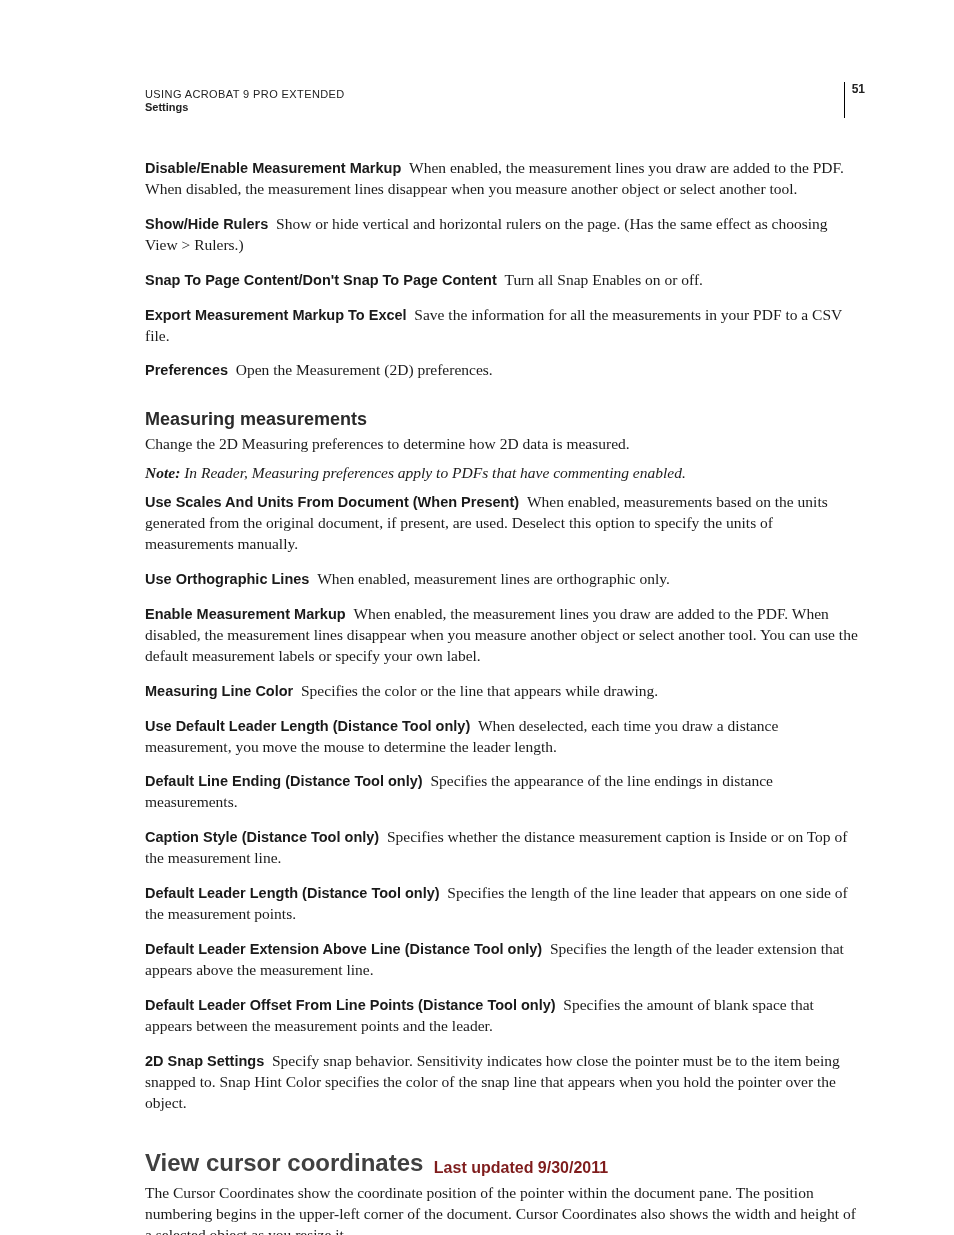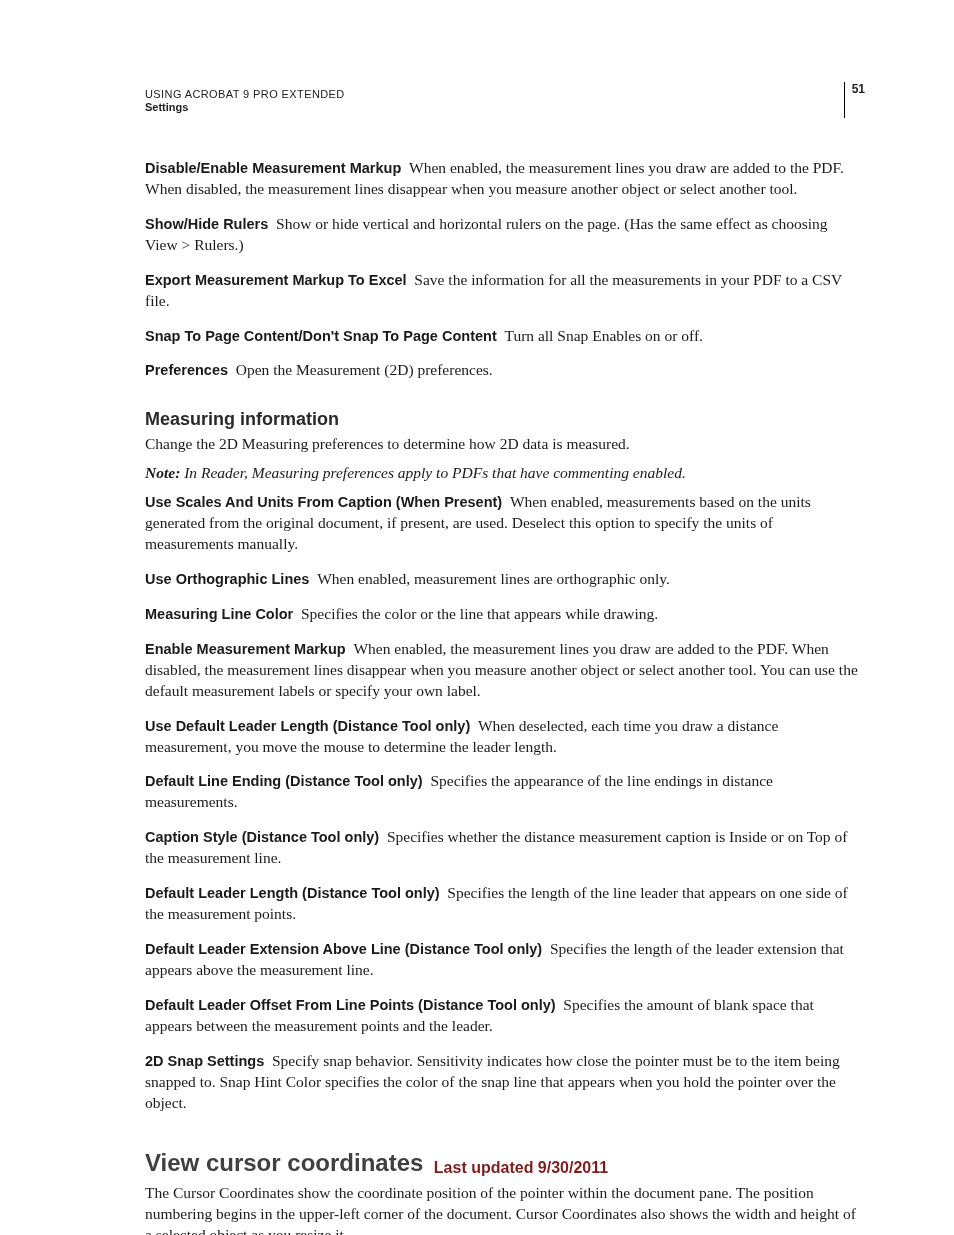"Export Measurement Markup To Excel" div.def-block { order: before "Snap To Page Content/Don't Snap" -> after "Snap To Page Content/Don't Snap" }
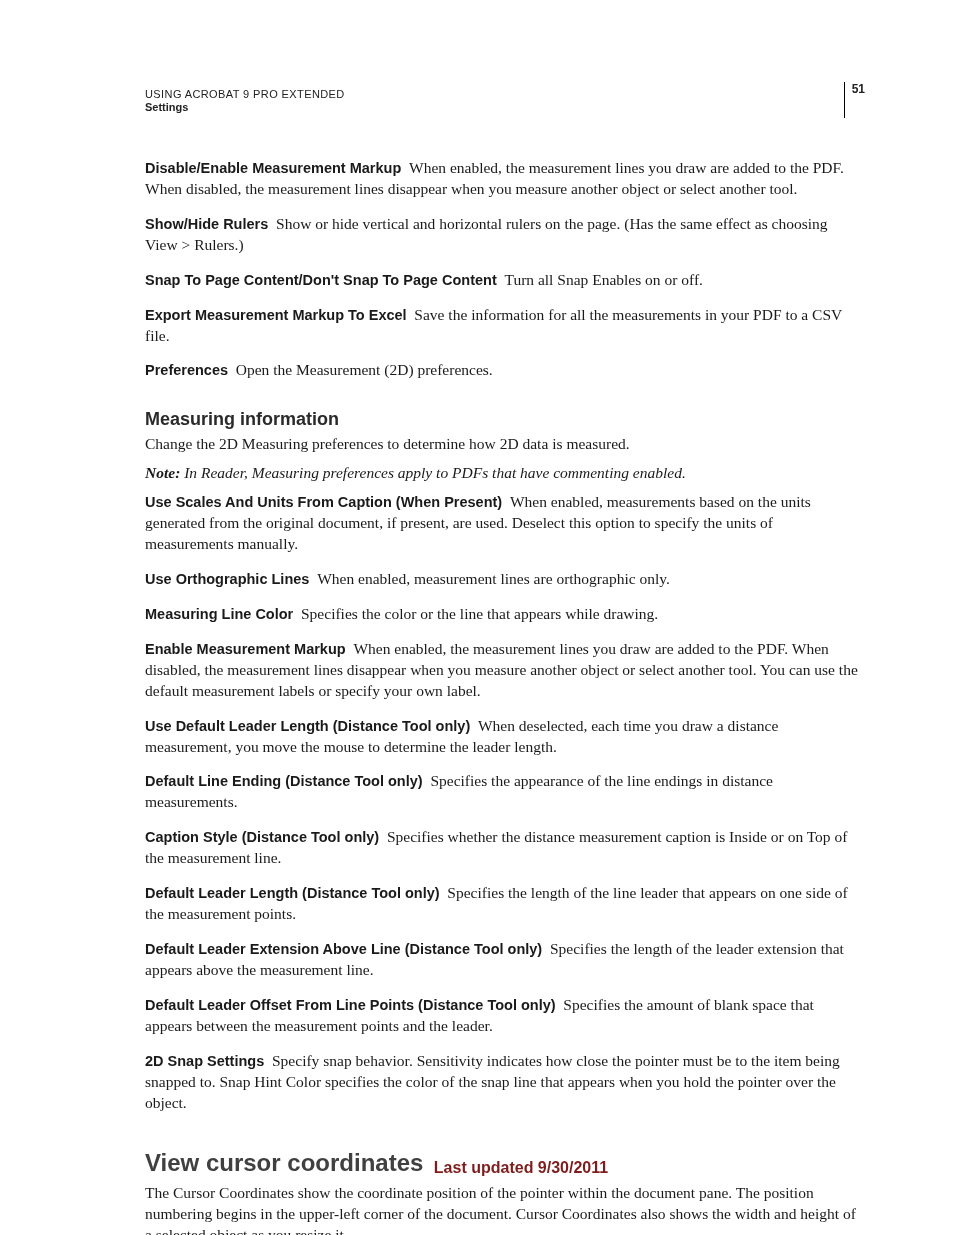"Measuring information" div.h2 { text: information -> measurements }
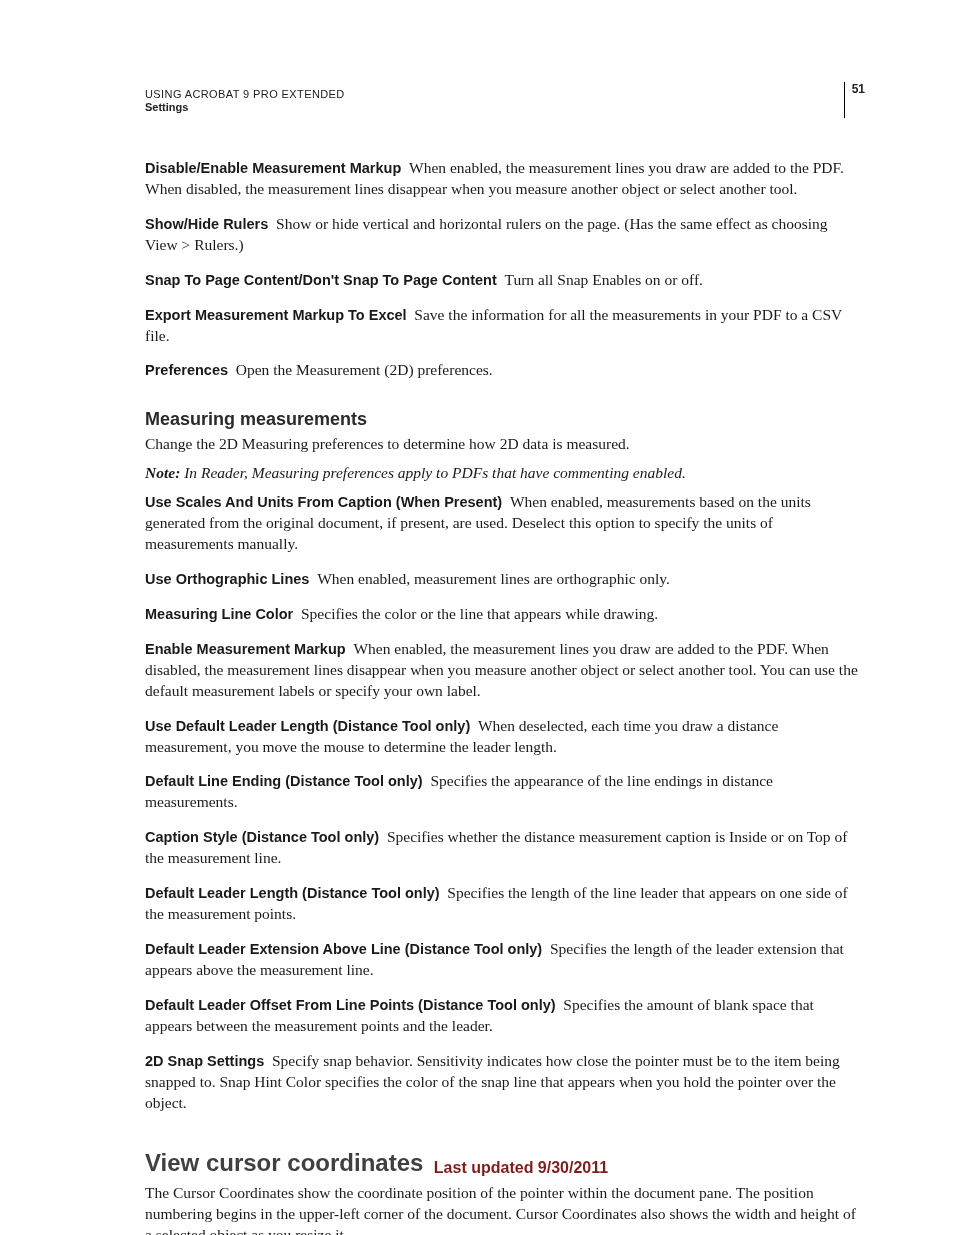"Use Scales And Units From" span.term { text: Caption -> Document }
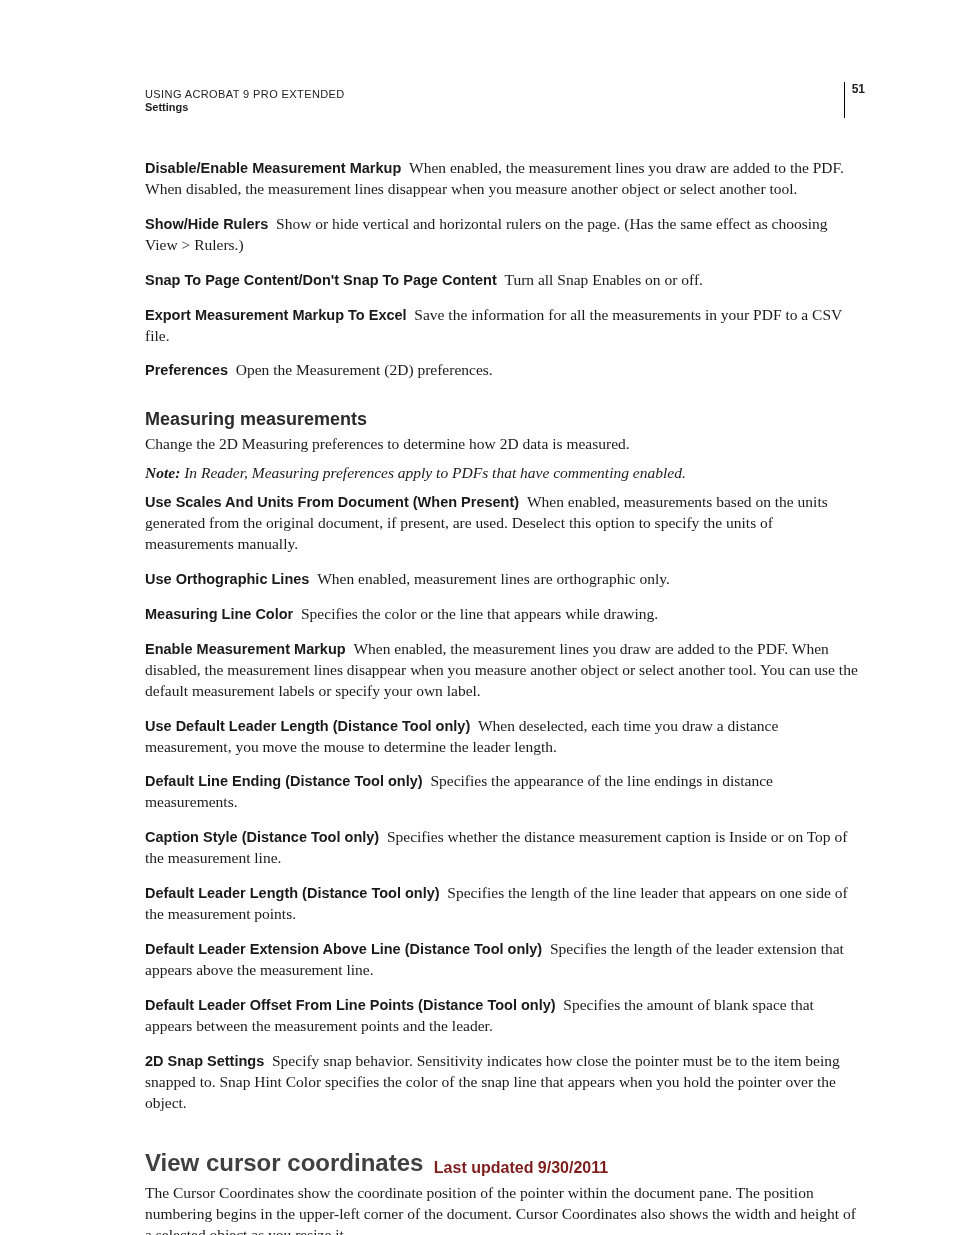"Measuring Line Color Specifies the" div.def-block { order: before "Enable Measurement Markup When enabled," -> after "Enable Measurement Markup When enabled," }
